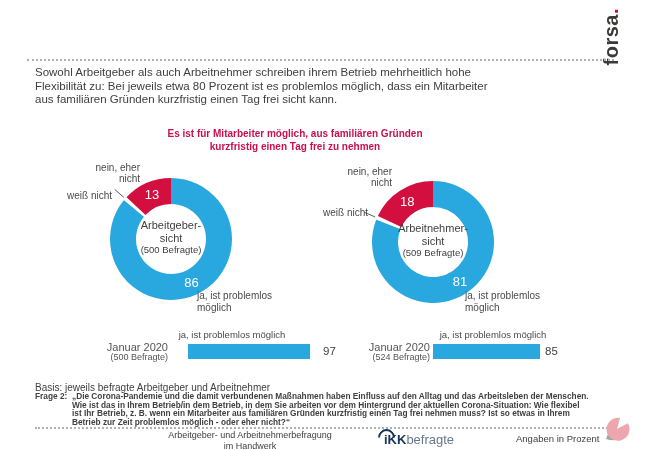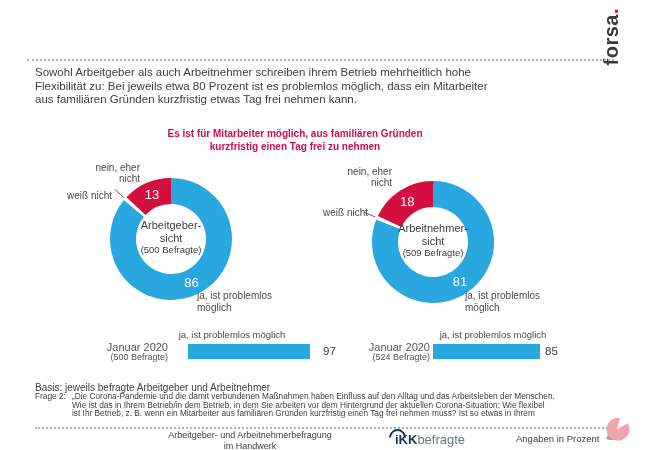"aus familiären Gründen kurzfristig etwas" div { text: etwas Tag frei nehmen -> einen Tag frei sicht }
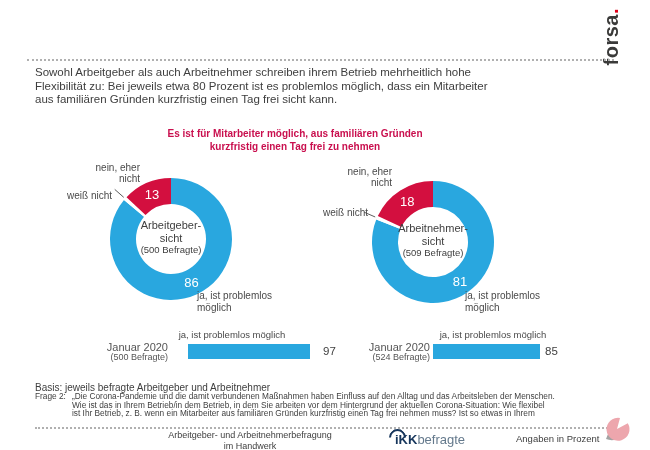"Frage 2:" .frage { font-weight: none -> bold }
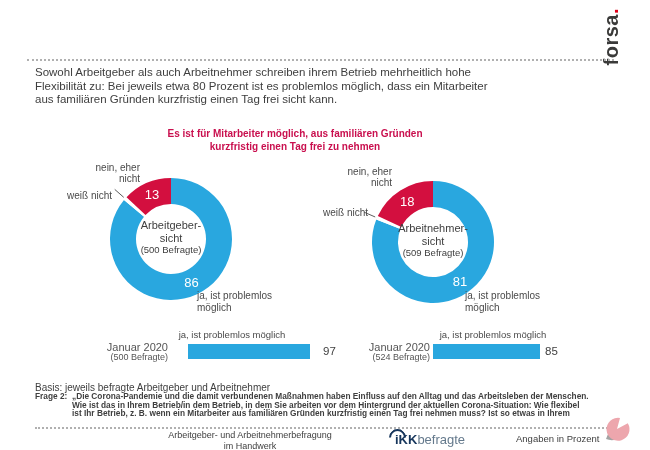"Betrieb zur Zeit problemlos möglich" div.q-line { html: none -> <div>Betrieb zur Zeit problemlos möglich - oder eher nicht?“</div> }
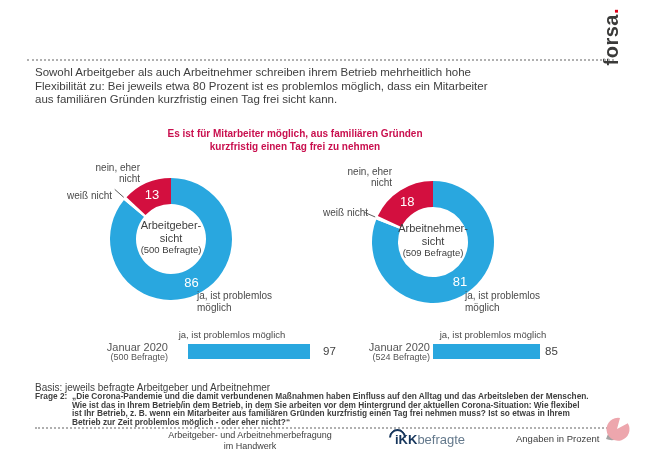"iKK" .ikk { left: 392px -> 381px }
